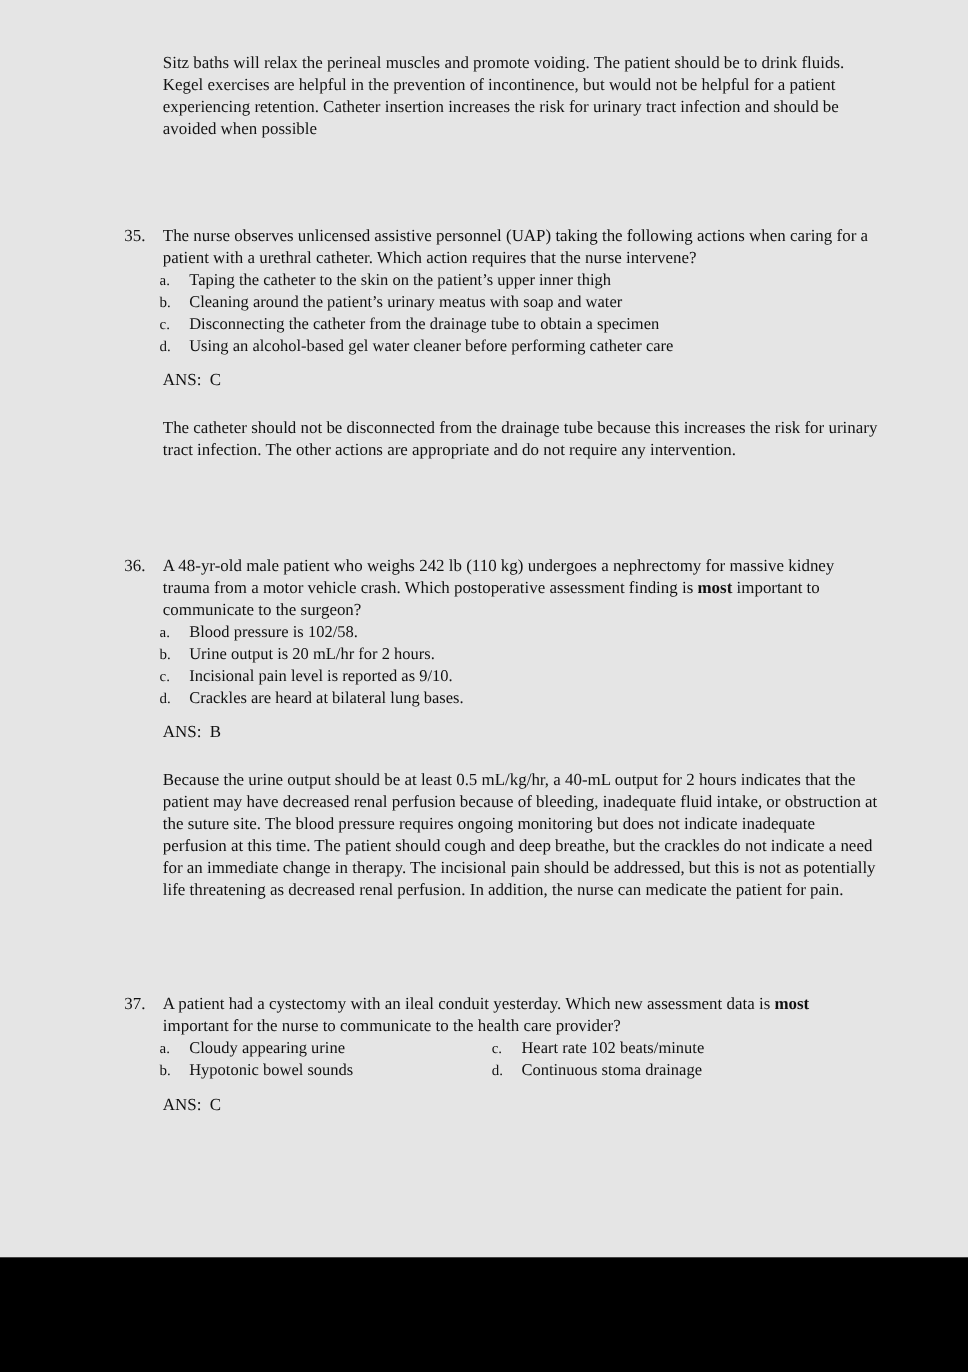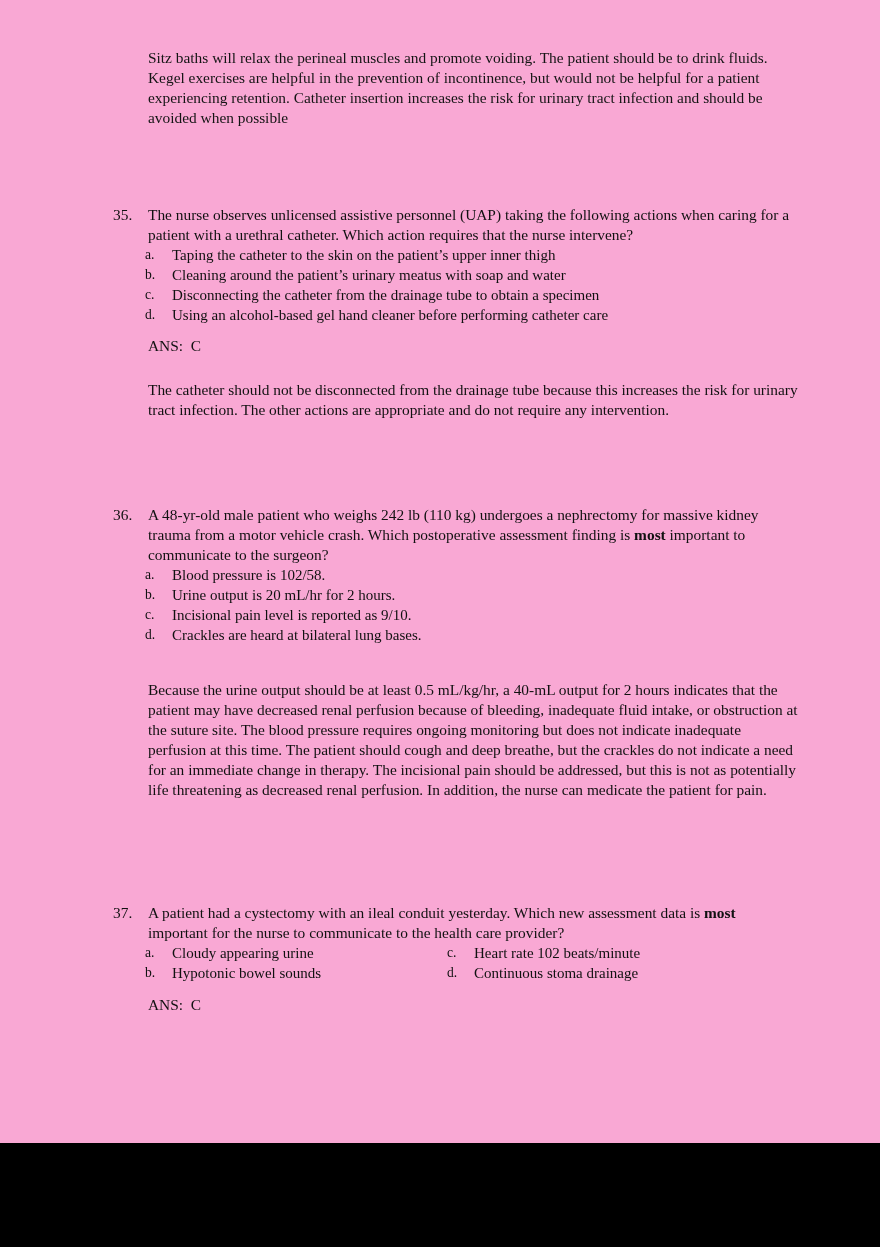"Sitz baths will relax the" .page { background: #f9a8d4 -> #e5e5e5 }
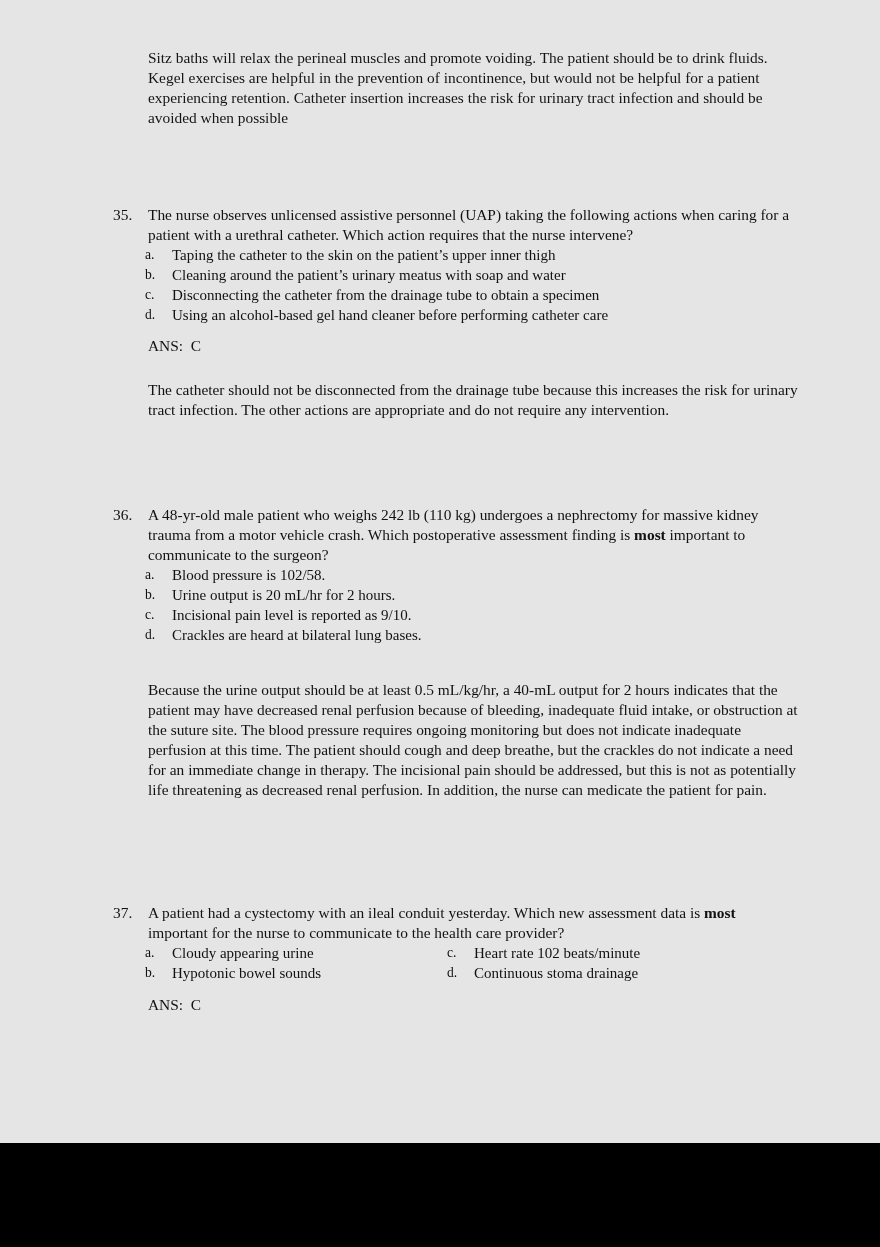"Using an alcohol-based gel hand" span.opttxt { text: hand -> water }
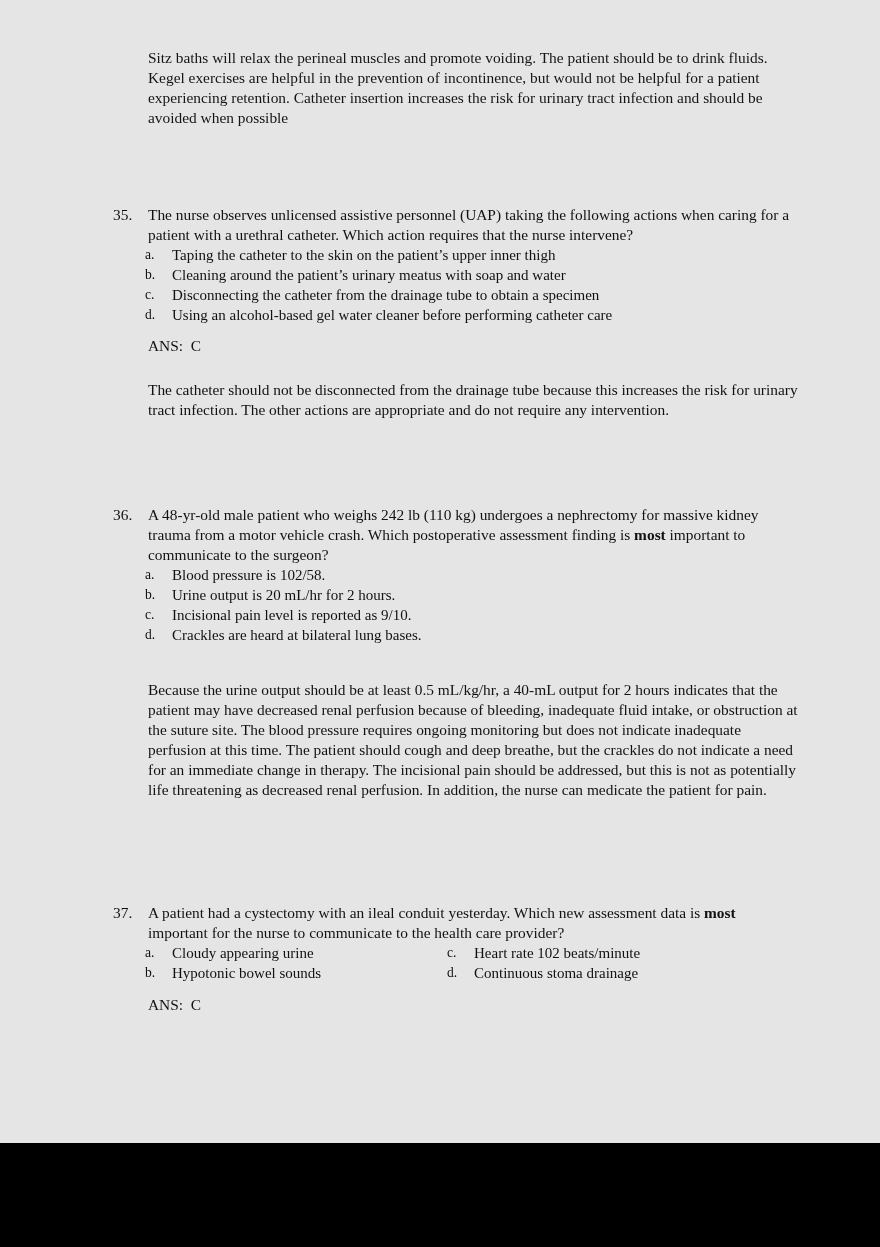"ANS: B" span.ansline { html: none -> <span><span>ANS:</span><span> </span><span>B</span></span> }
